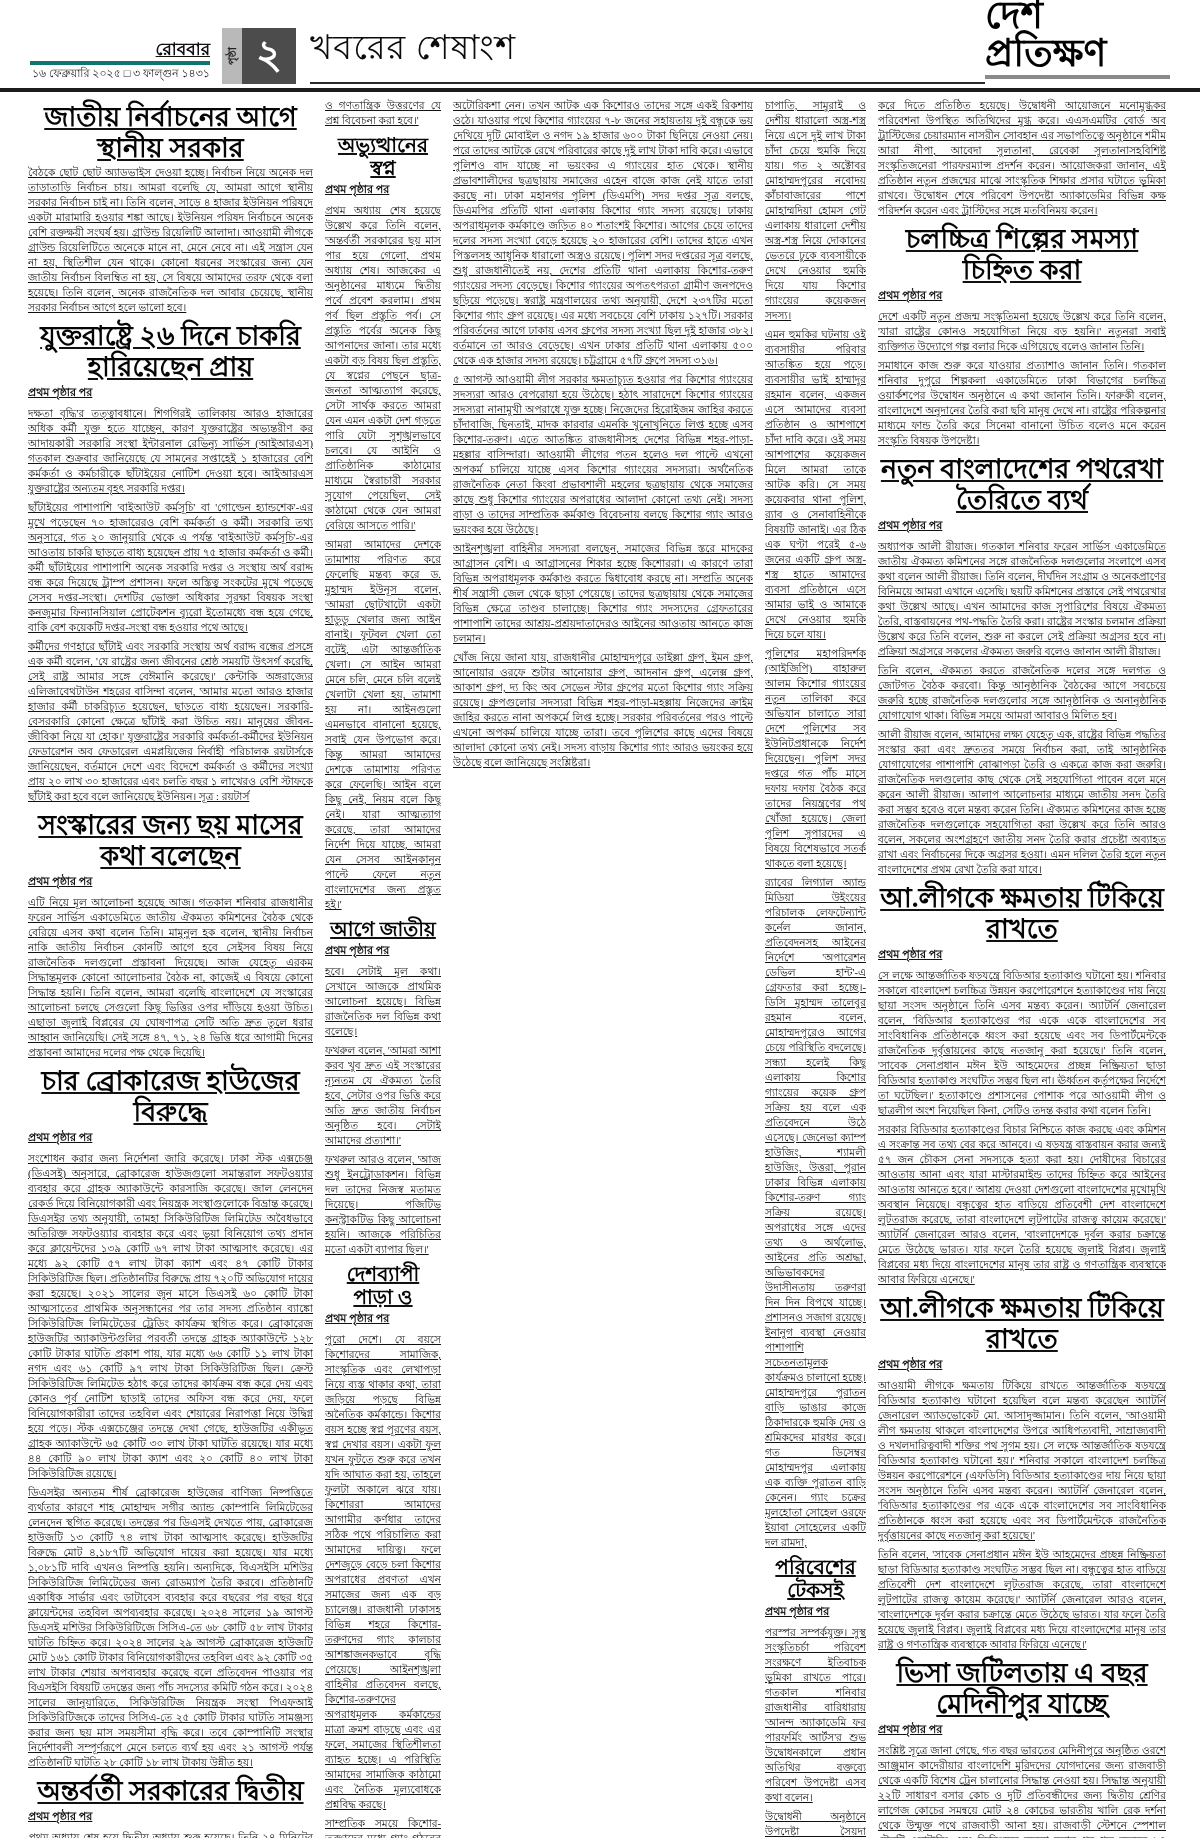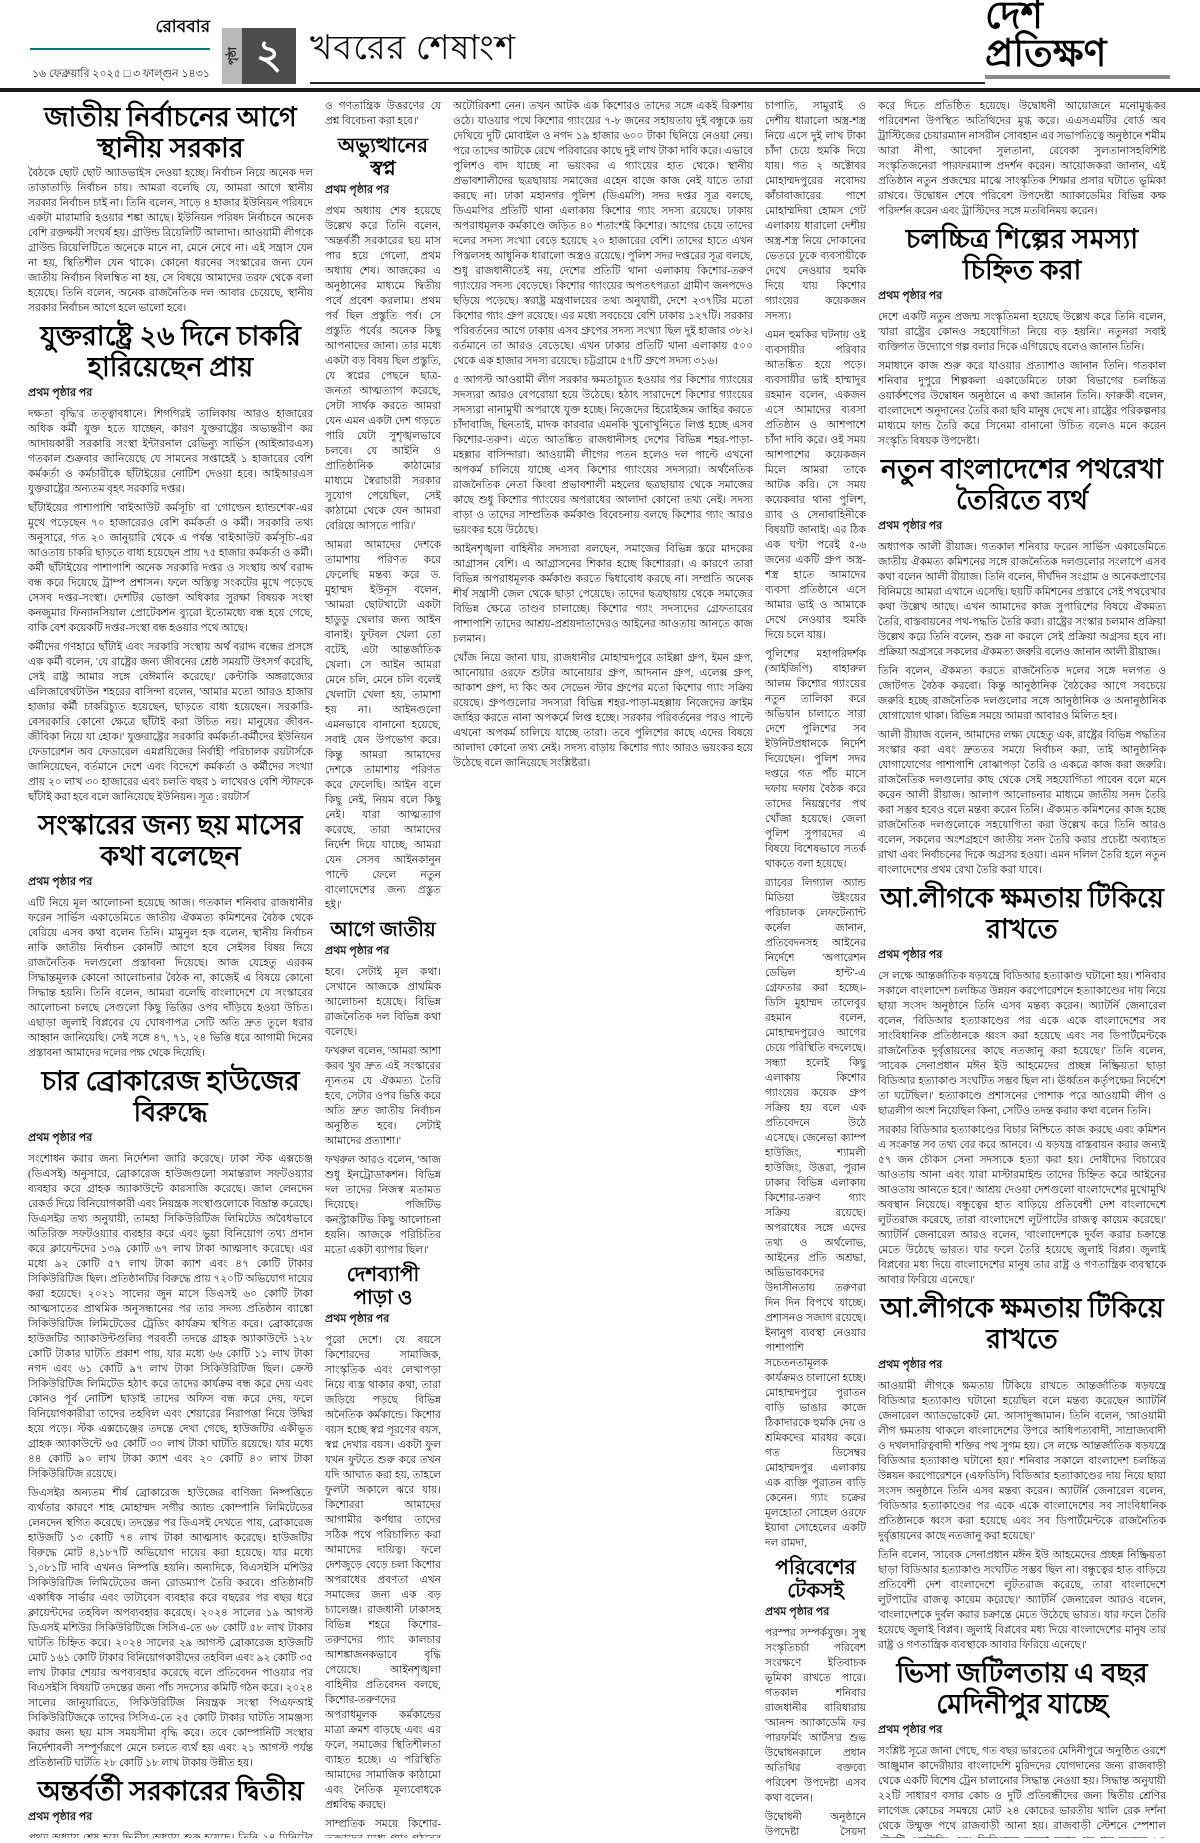"রোববার" .date-day { text-decoration: none -> underline }
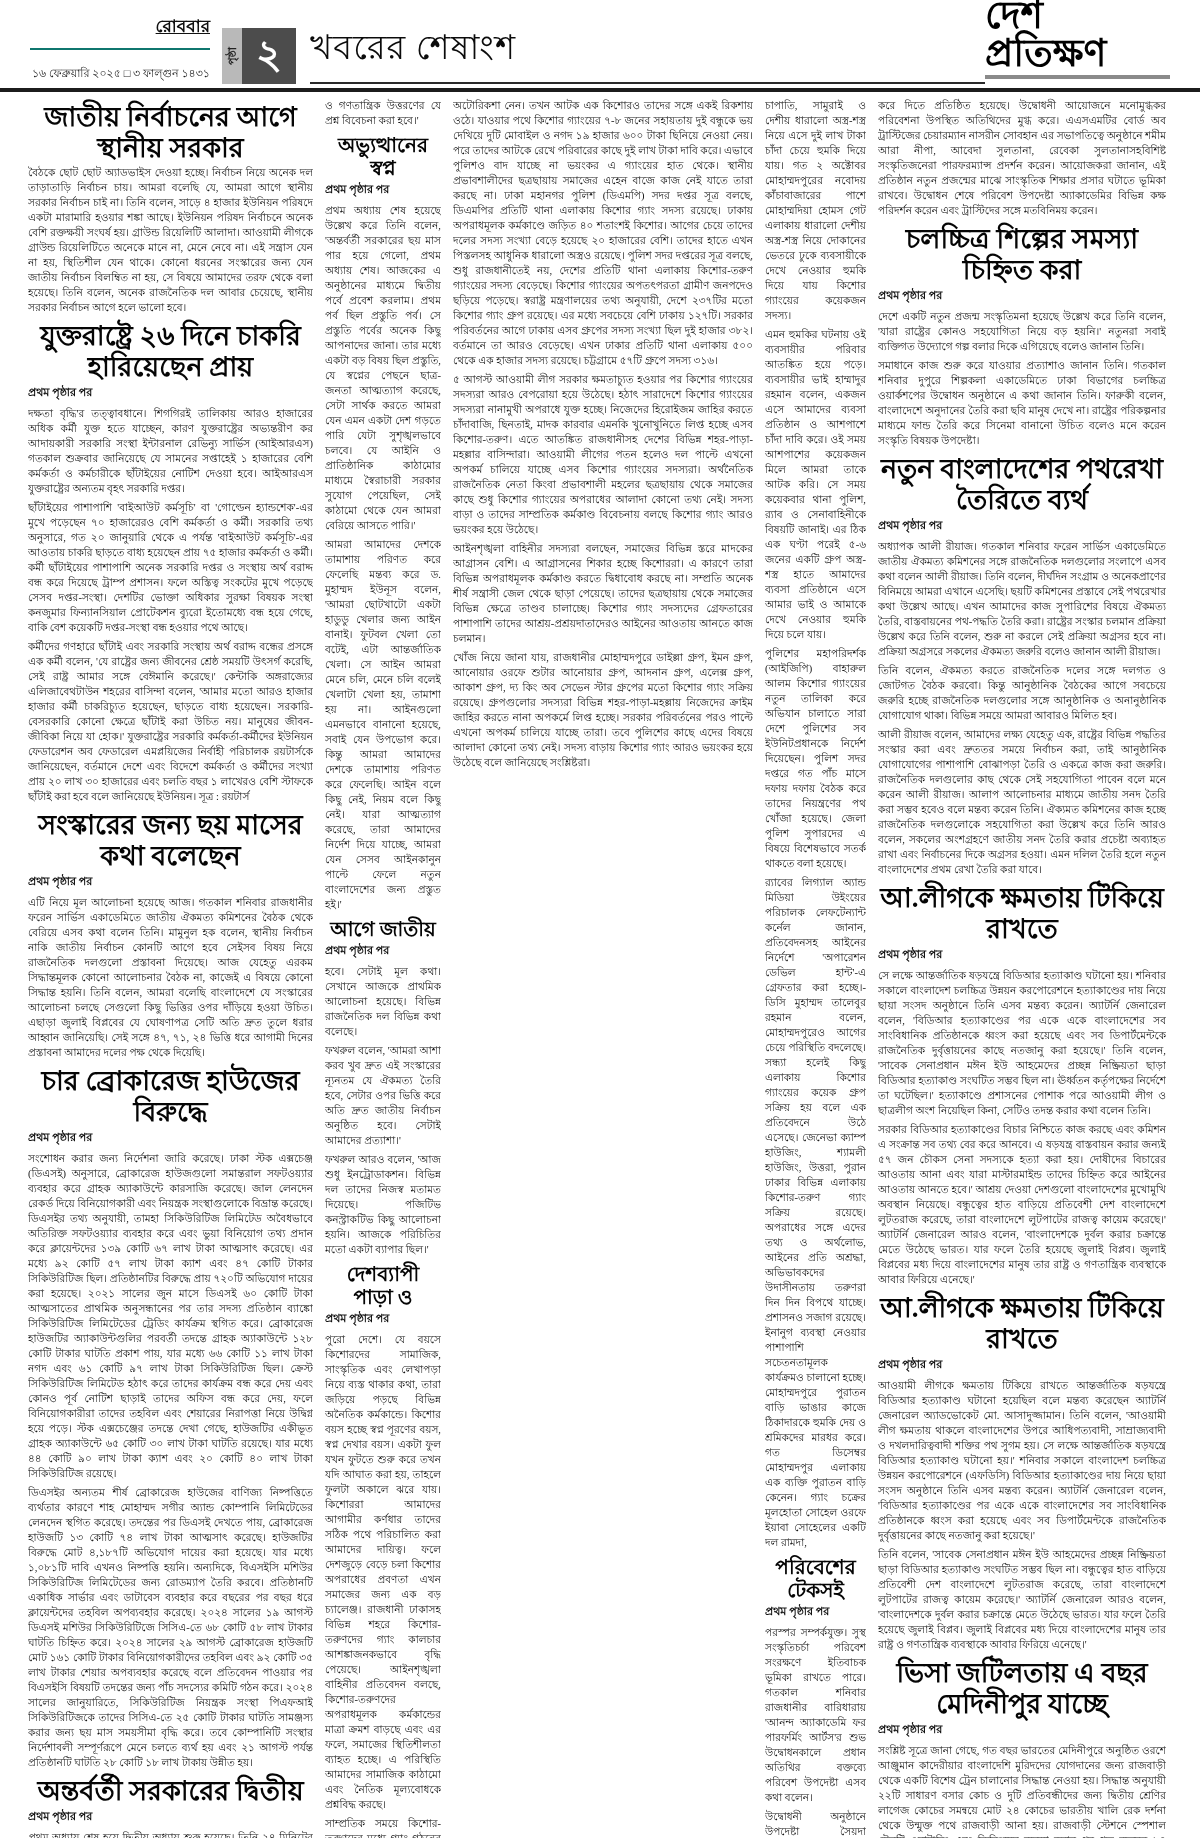"১৬ ফেব্রুয়ারি ২০২৫ □ ৩" .date-line { border-top: 2px solid #0f766e -> 4px solid #0f766e; margin-top: 12px -> 2px; padding-top: 17px -> 2px }
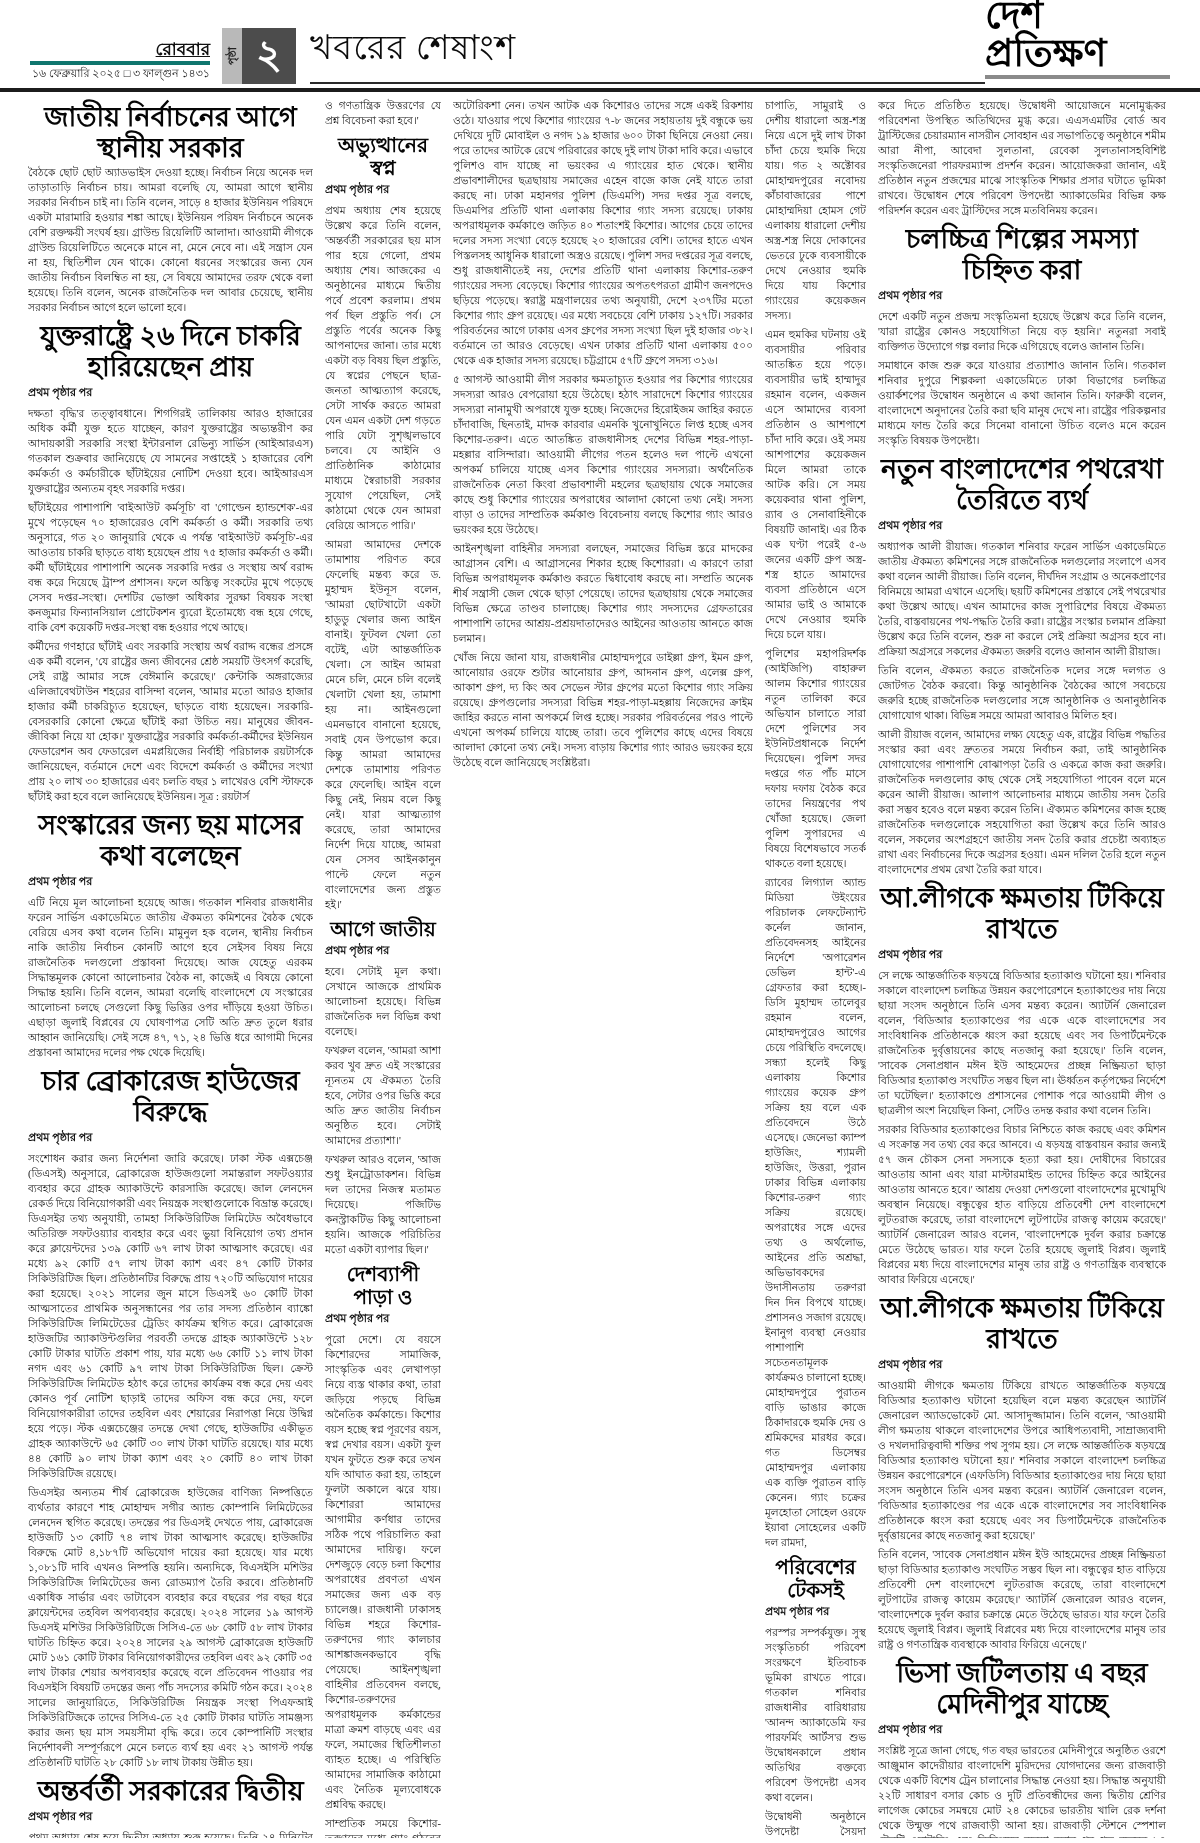"জাতীয় নির্বাচনের আগে স্থানীয় সরকার" .content { text-decoration: none -> underline }
